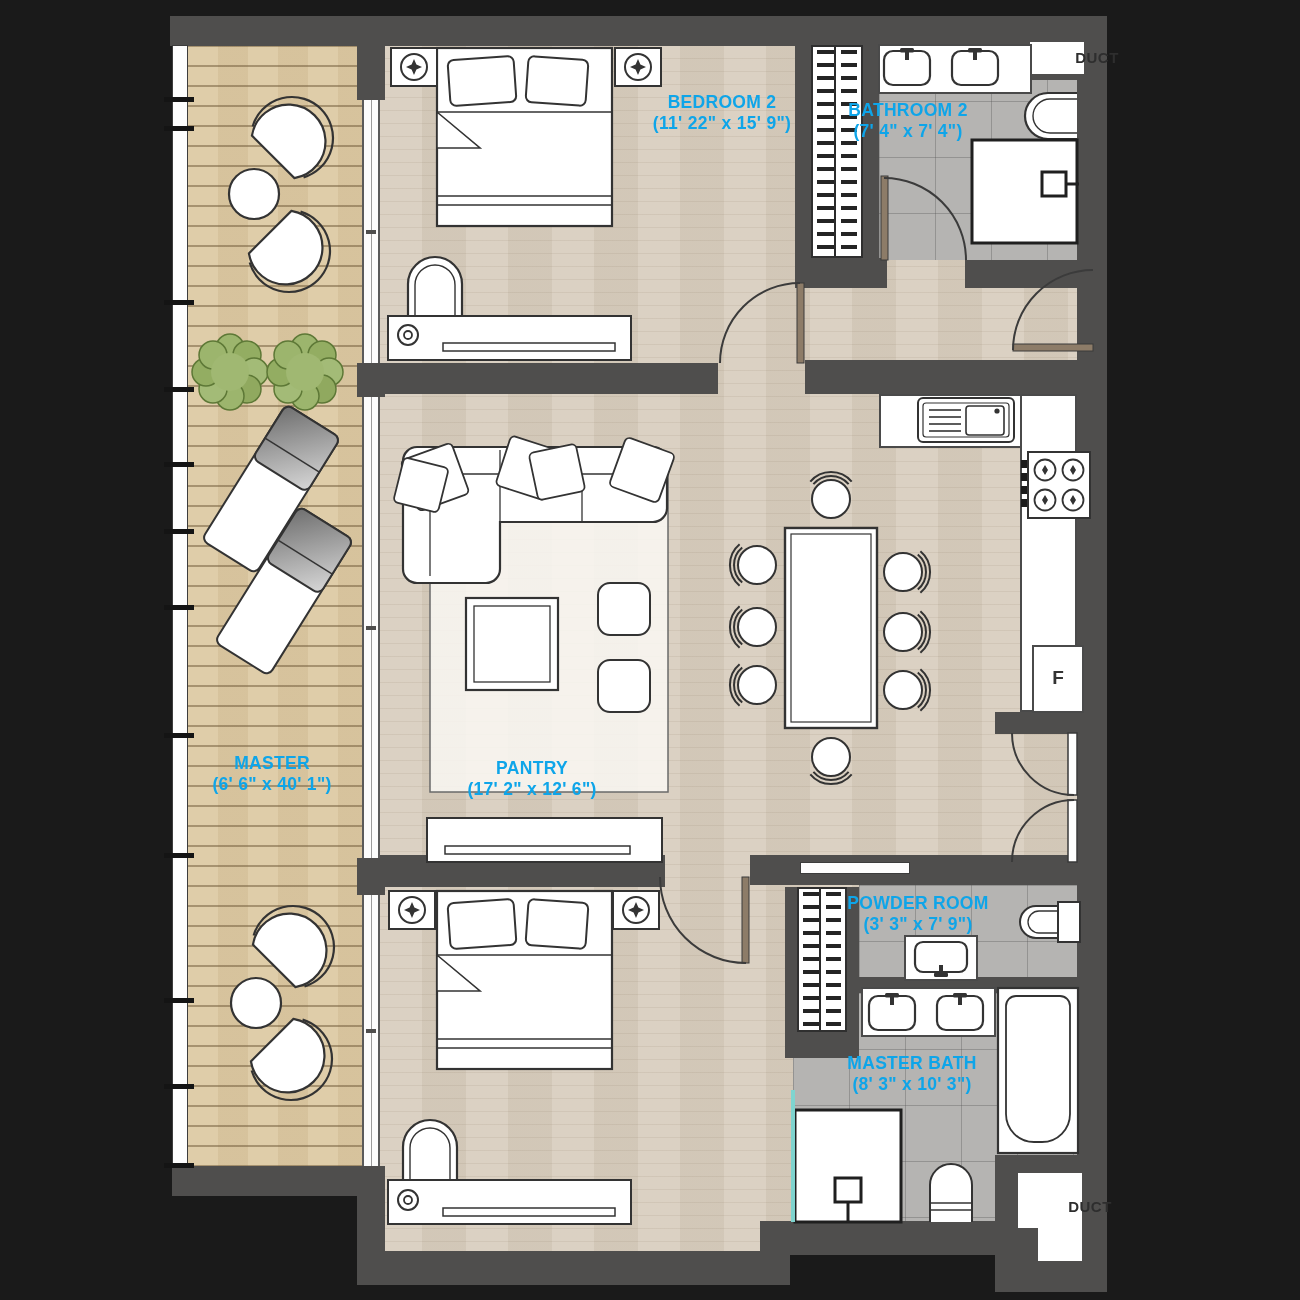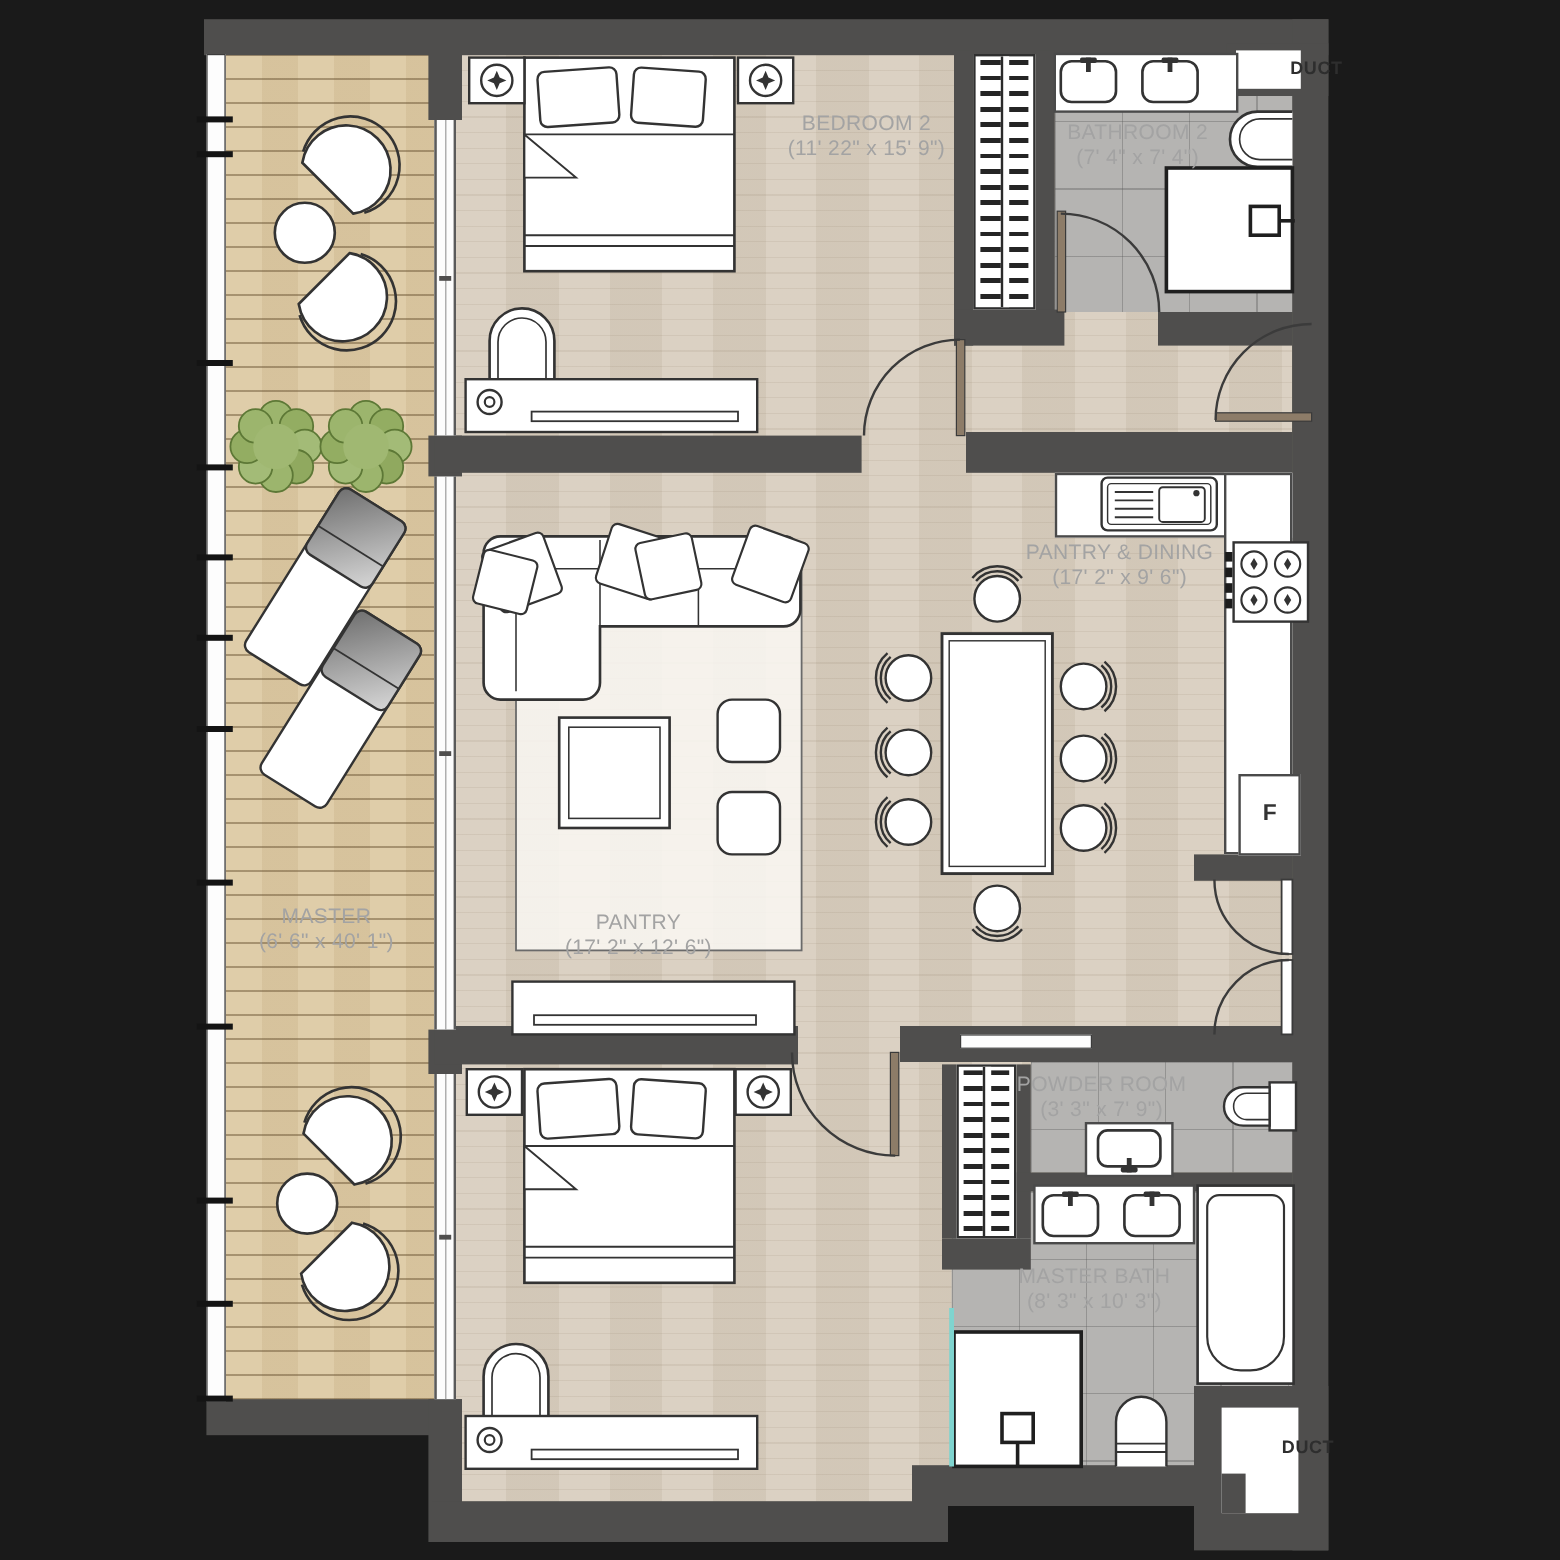"BEDROOM 2" .room-label { color: #a3a3a3 -> #0ea5e9; font-weight: 400 -> 700 }
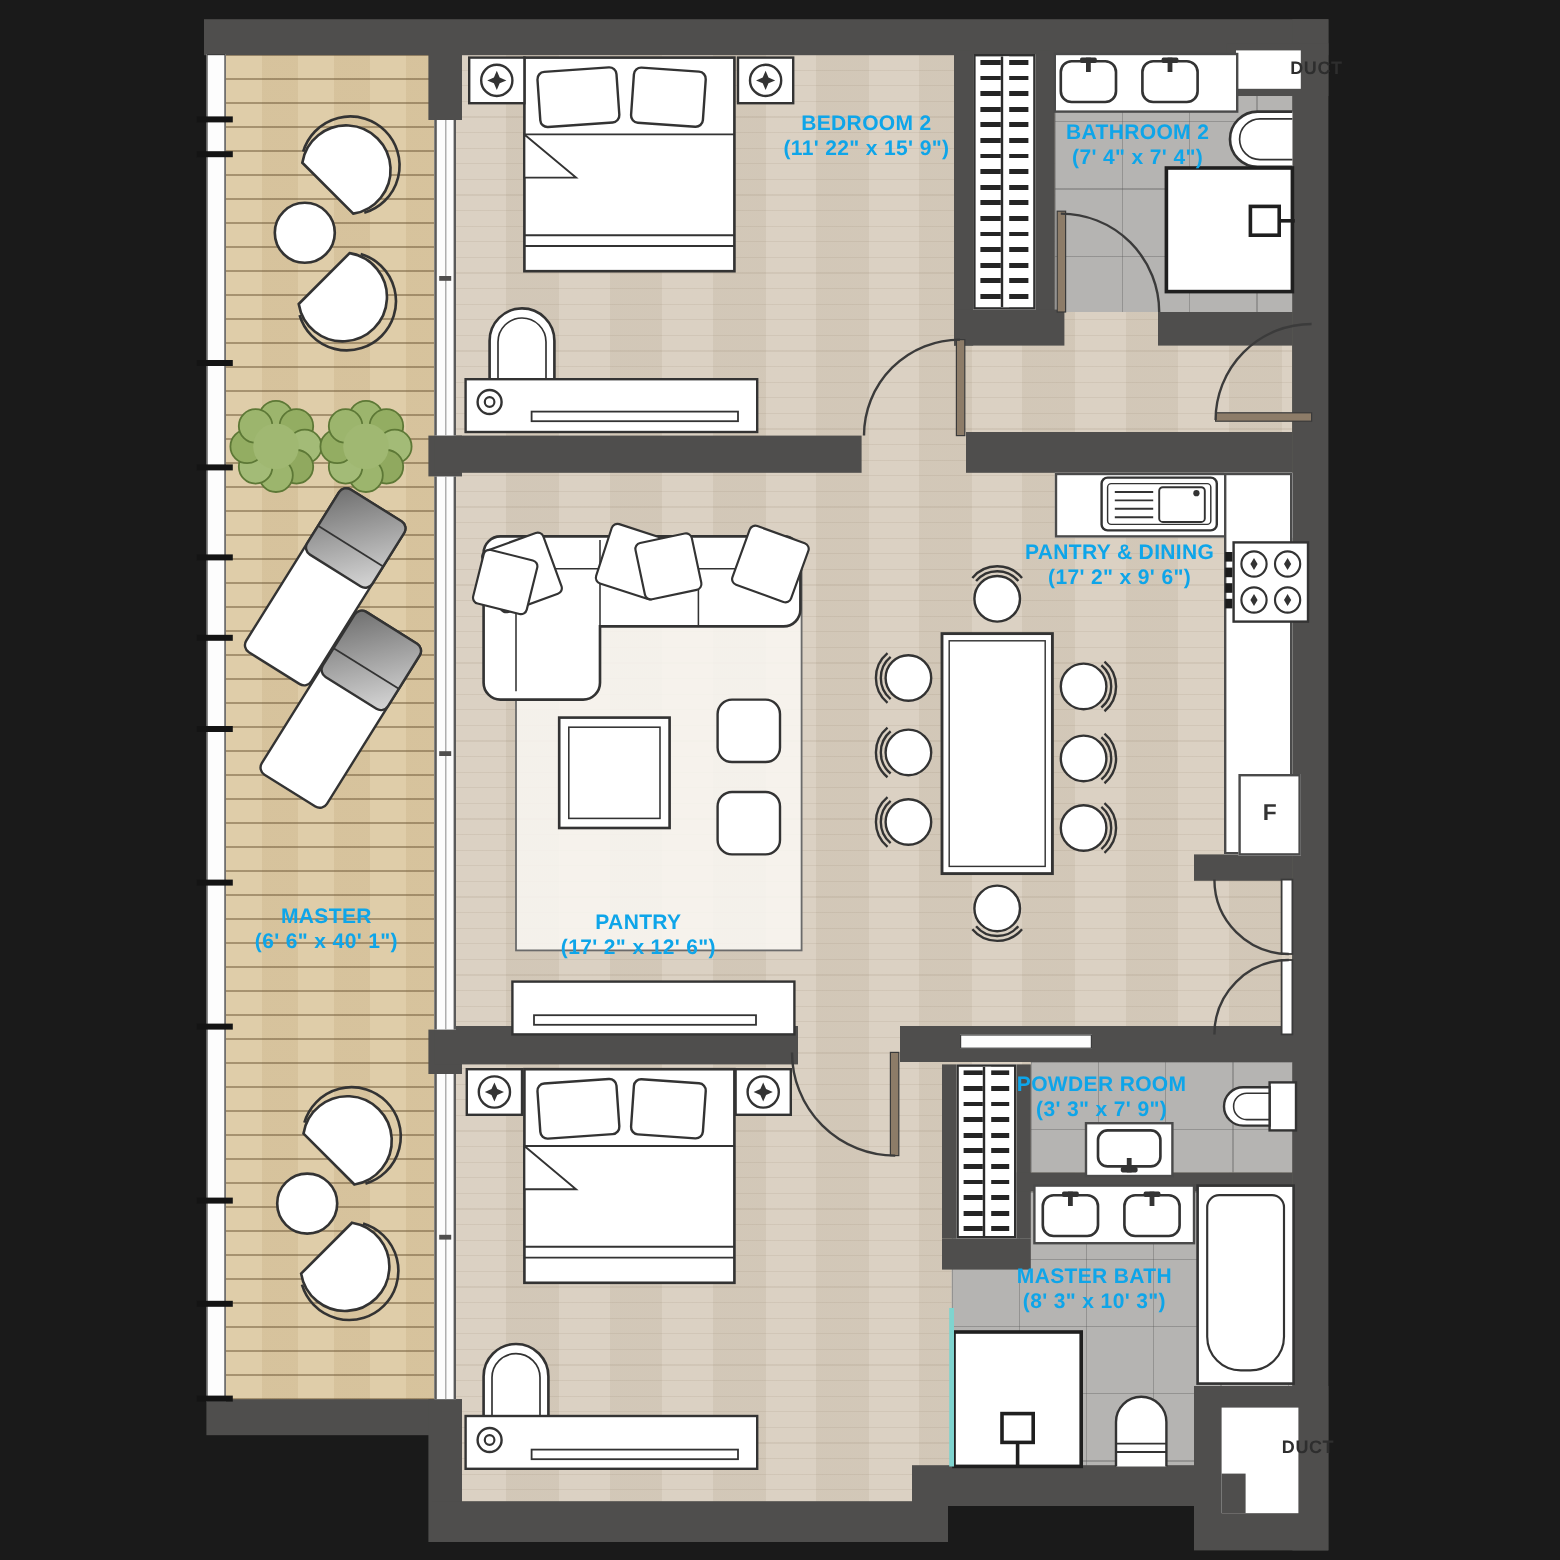"BATHROOM 2" div.room-label { left: 848px -> 808px }
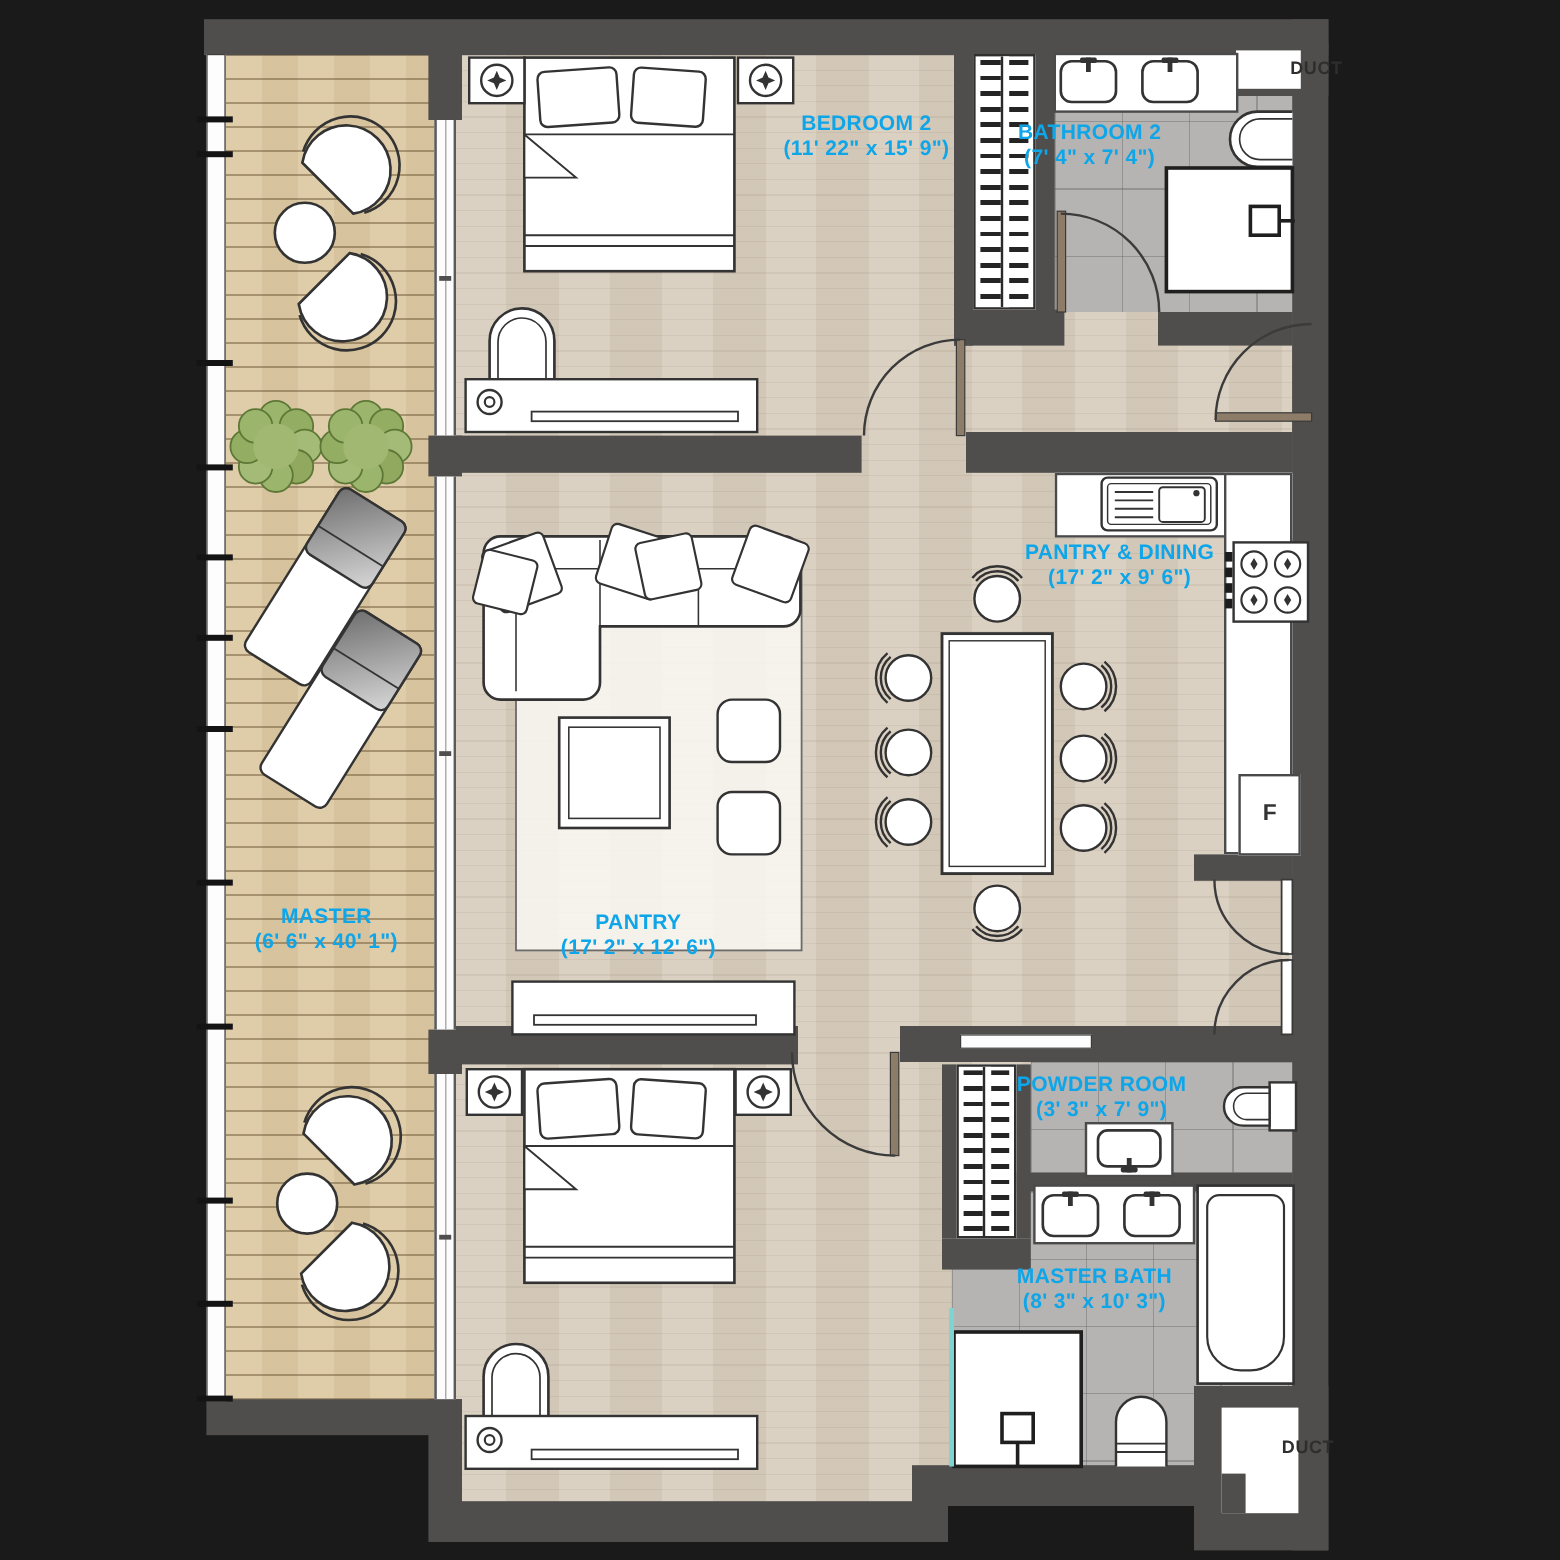"PANTRY & DINING" div.room-label { html: <div> <span>PANTRY &amp; DINING</span><br> <span>(17' 2" x 9' 6")</span> </div> -> none }
